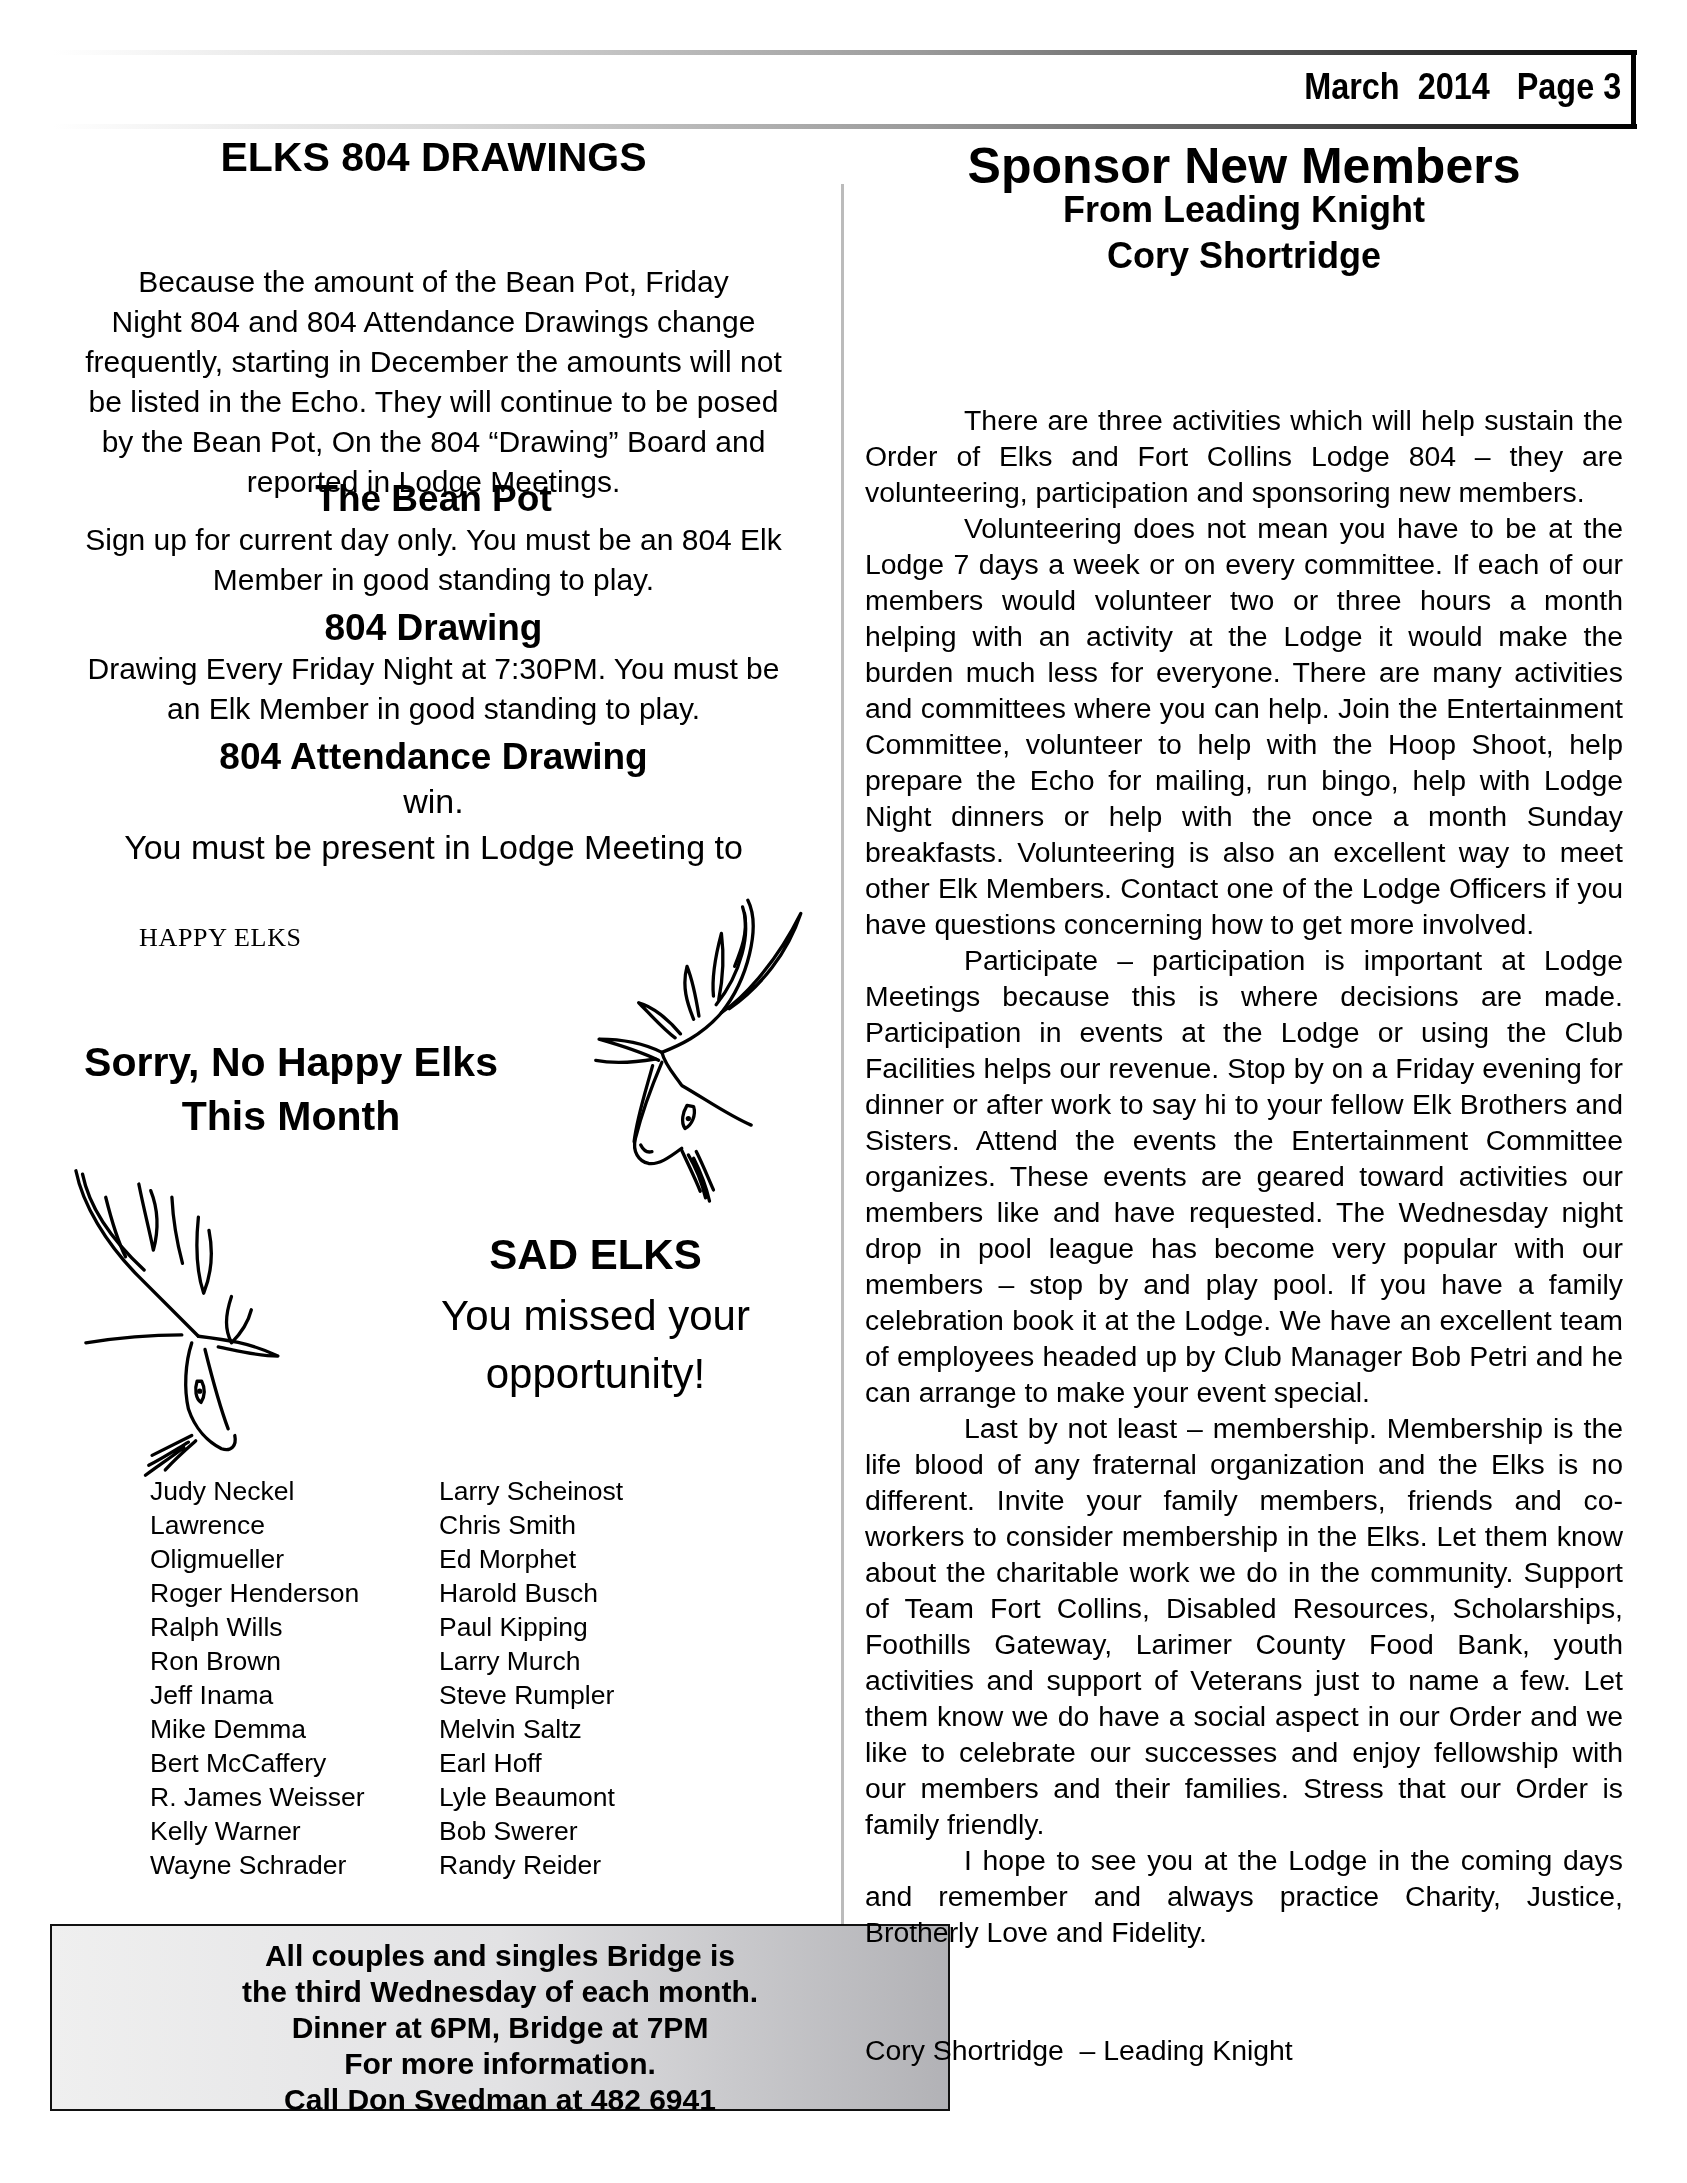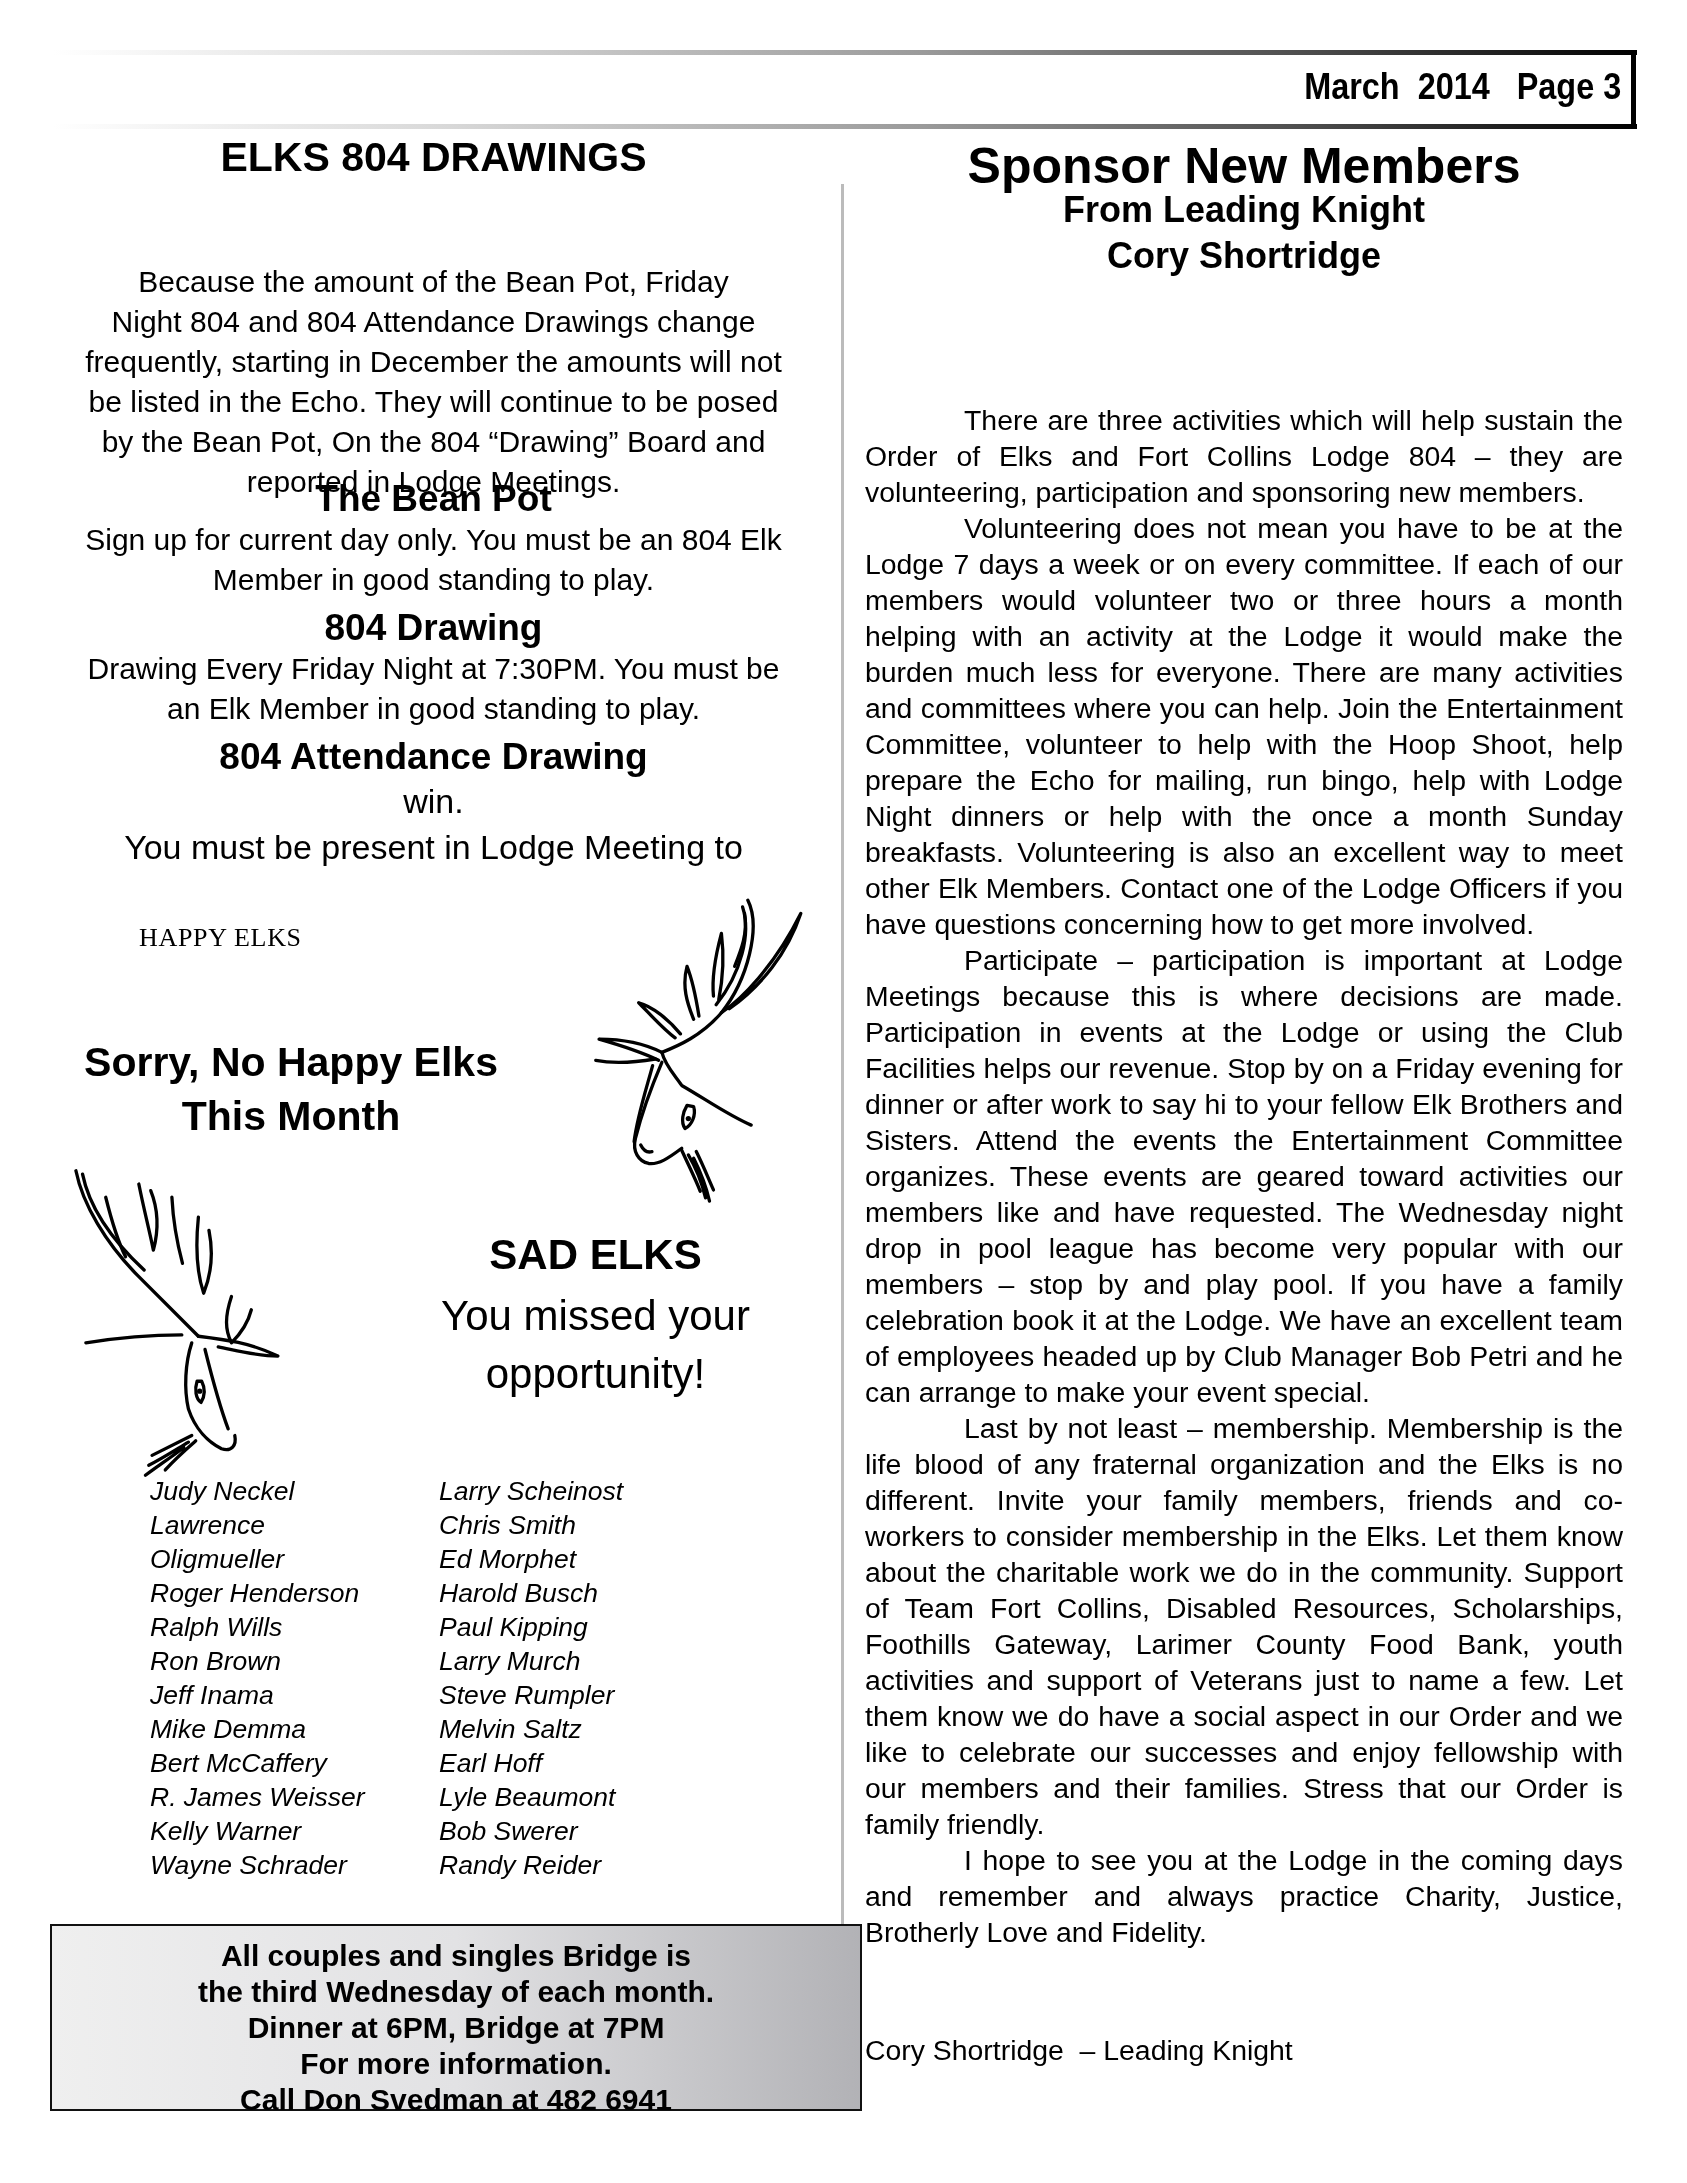"Judy Neckel" .names div { font-style: italic -> none }
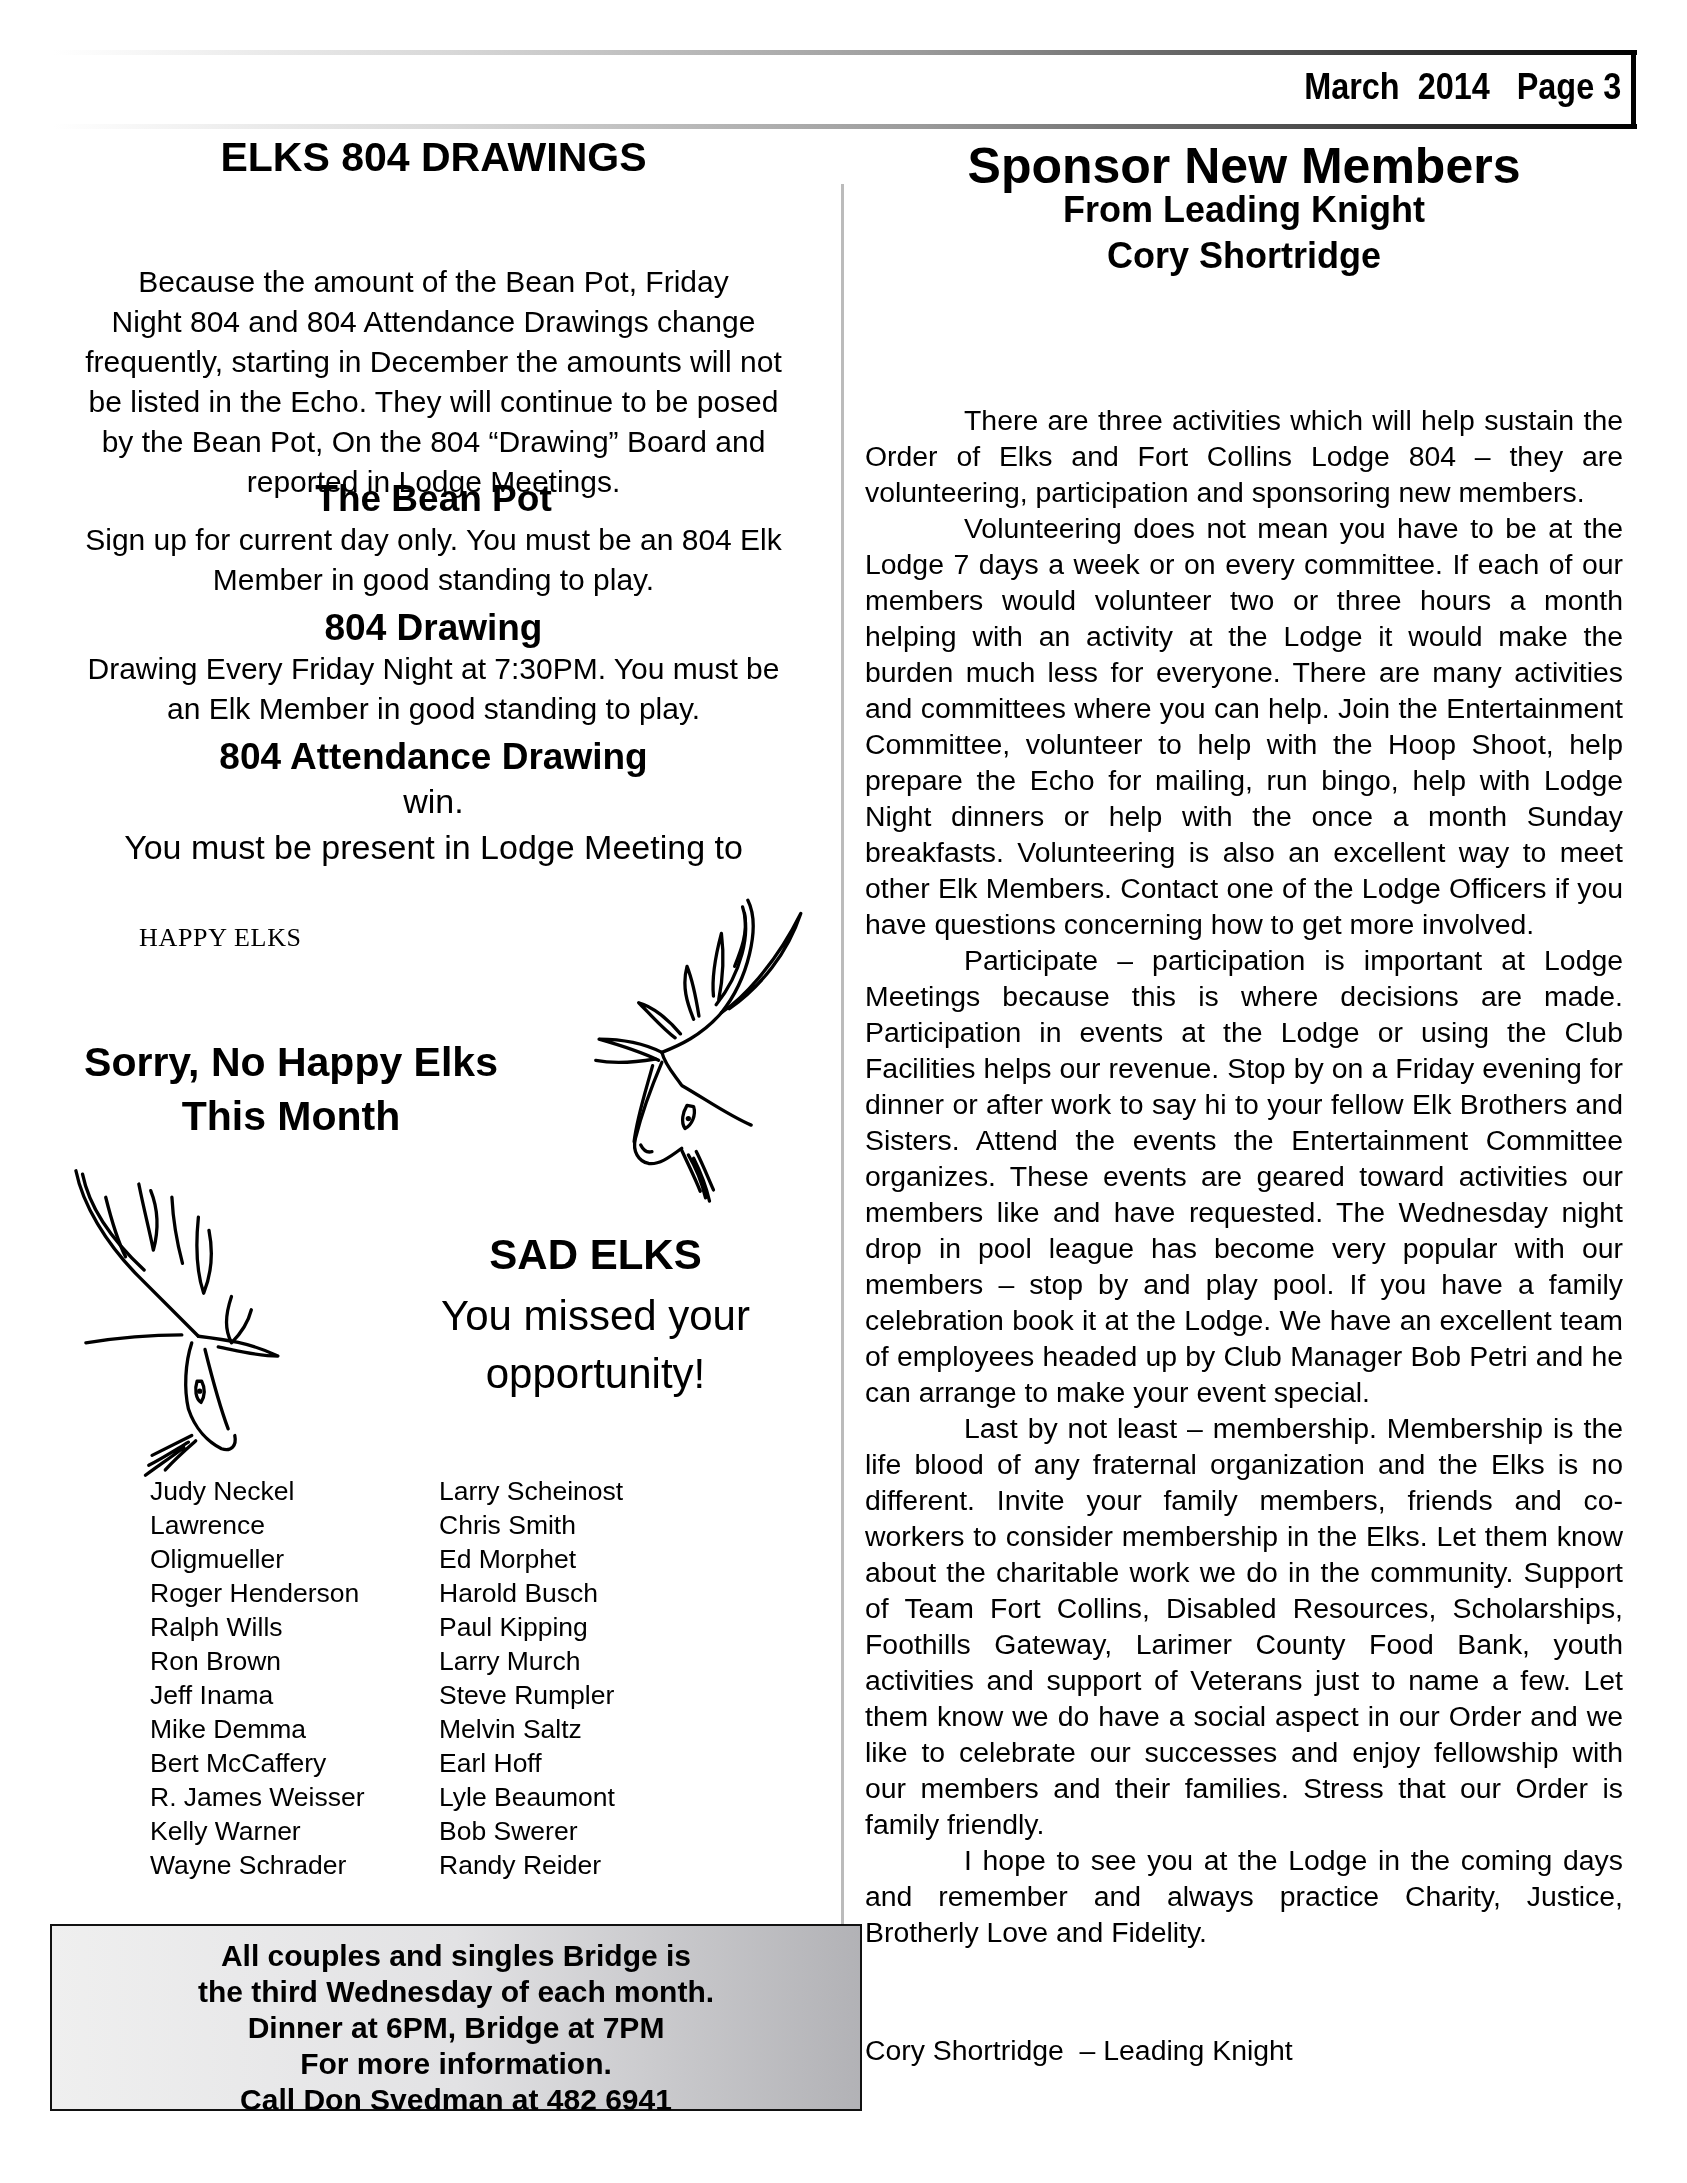"All couples and singles Bridge" .bridge { width: 812px -> 900px }
